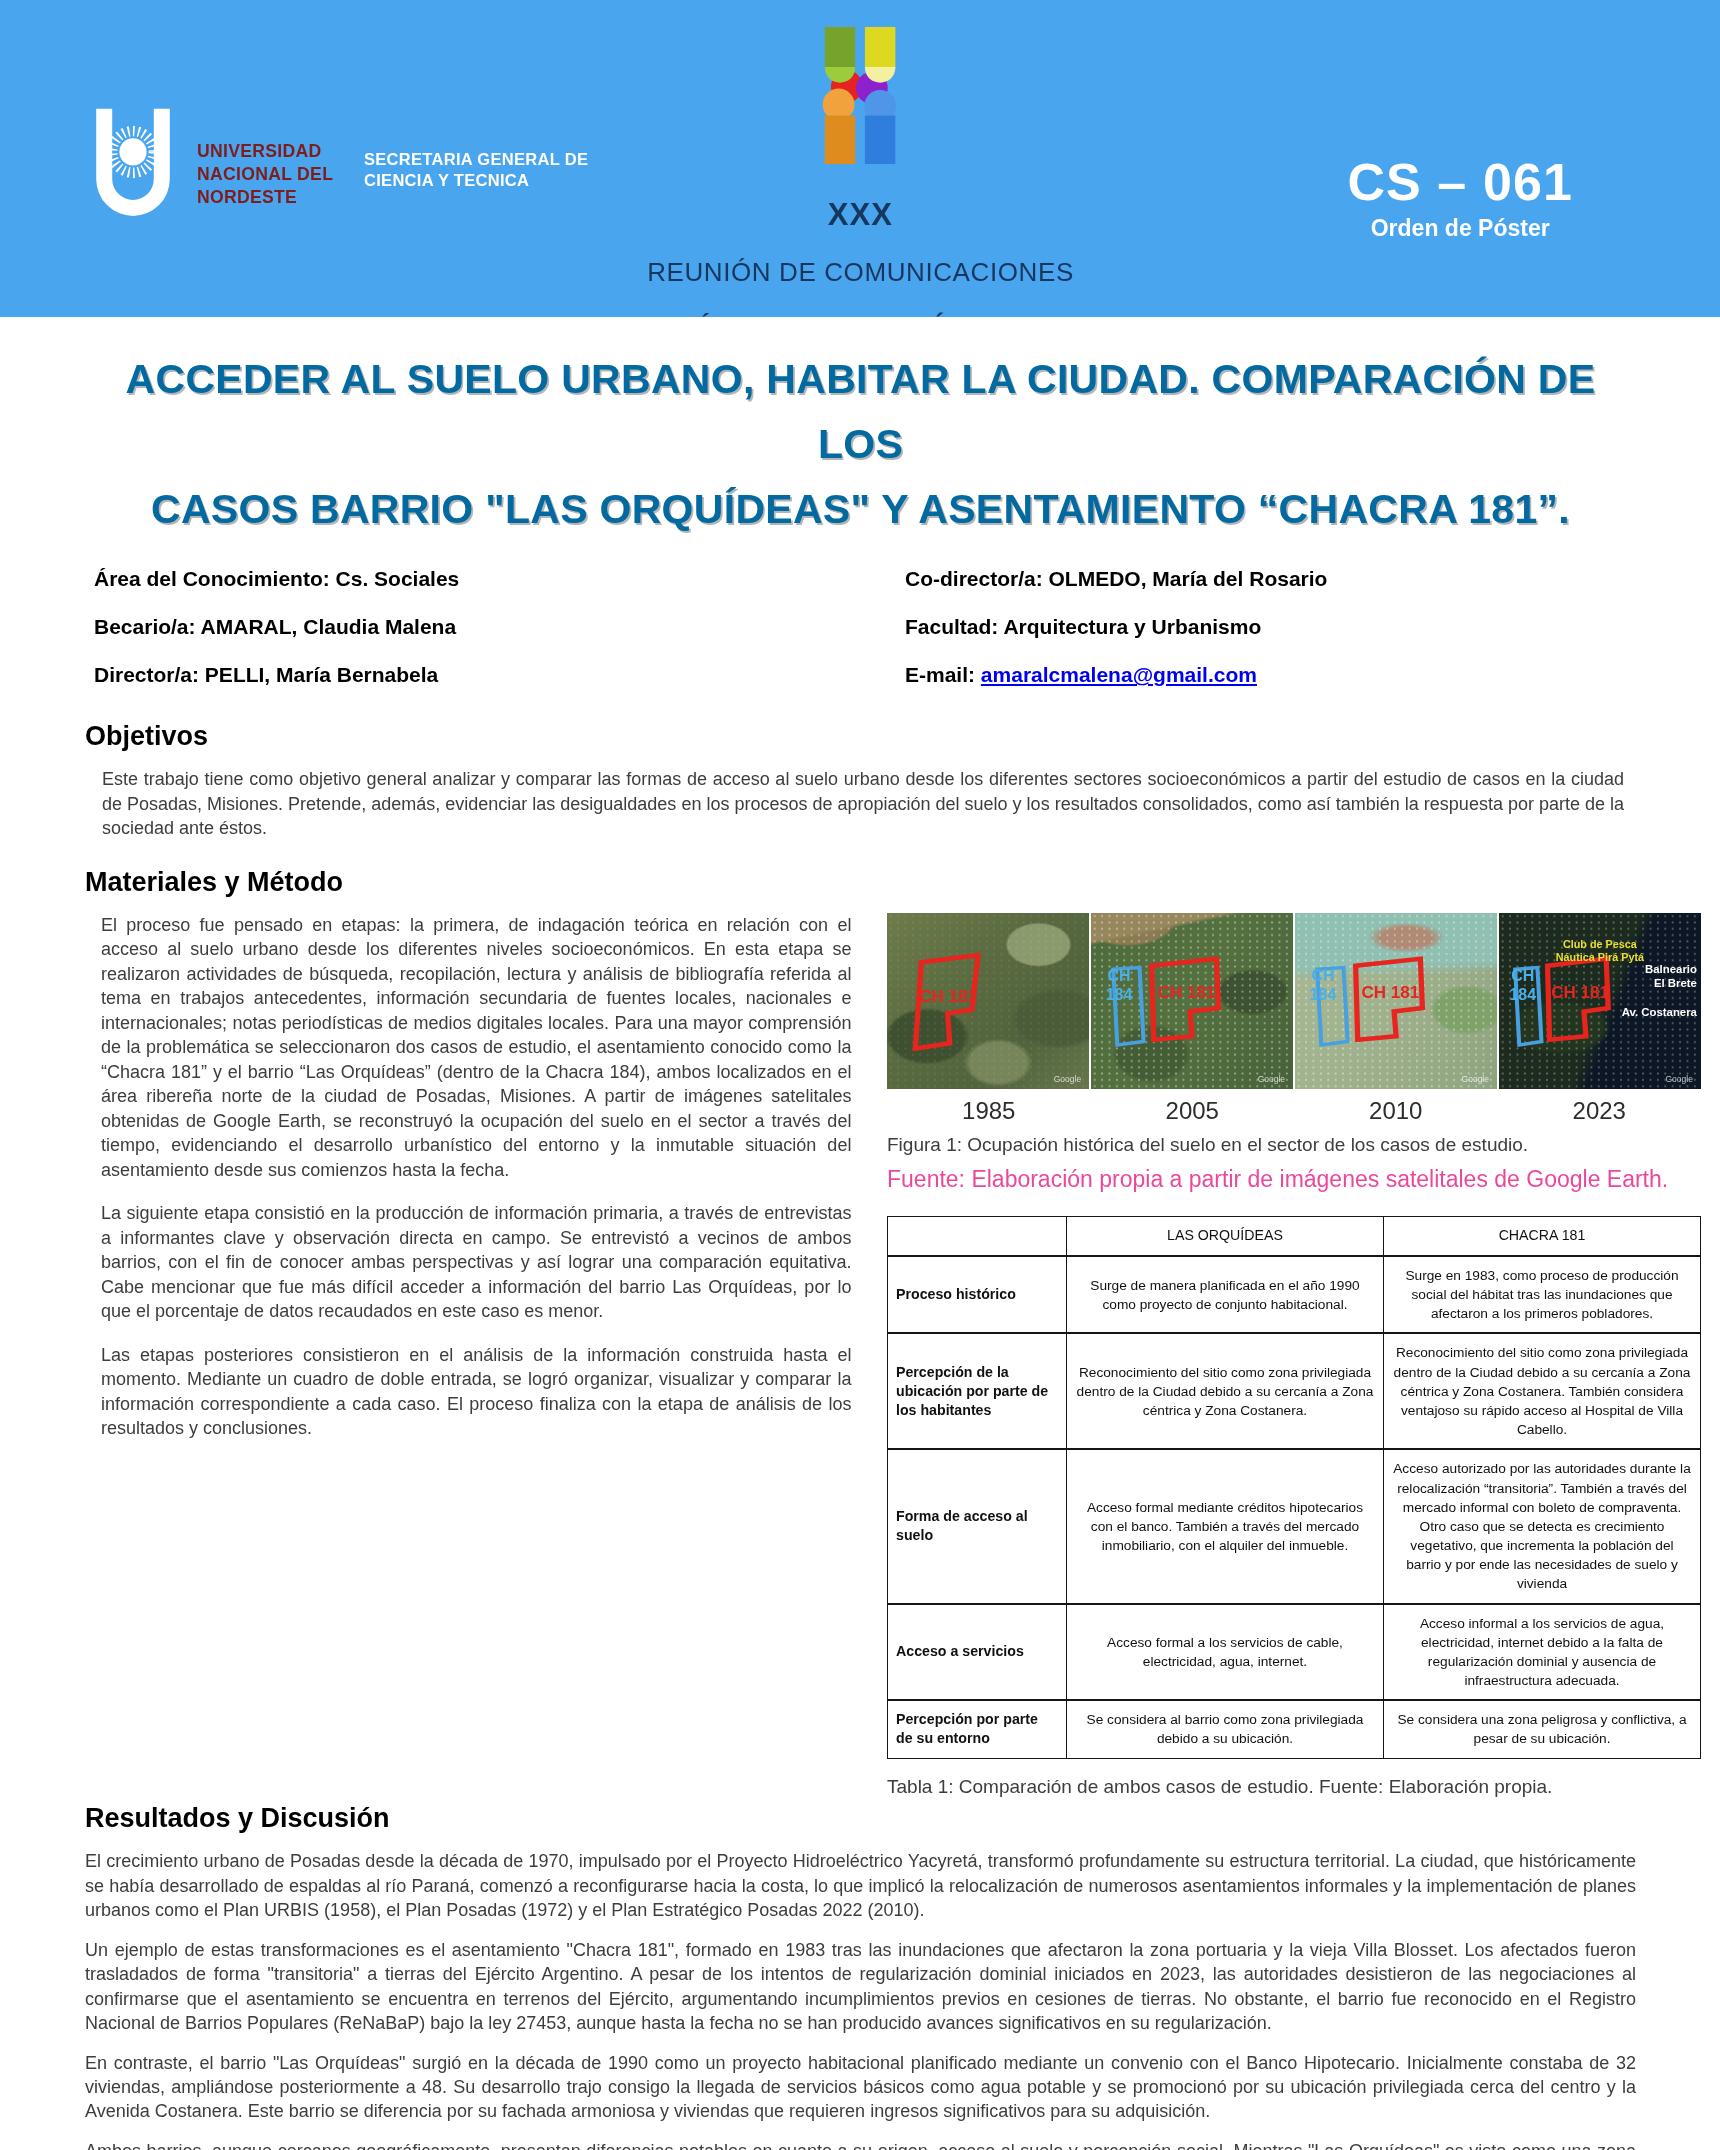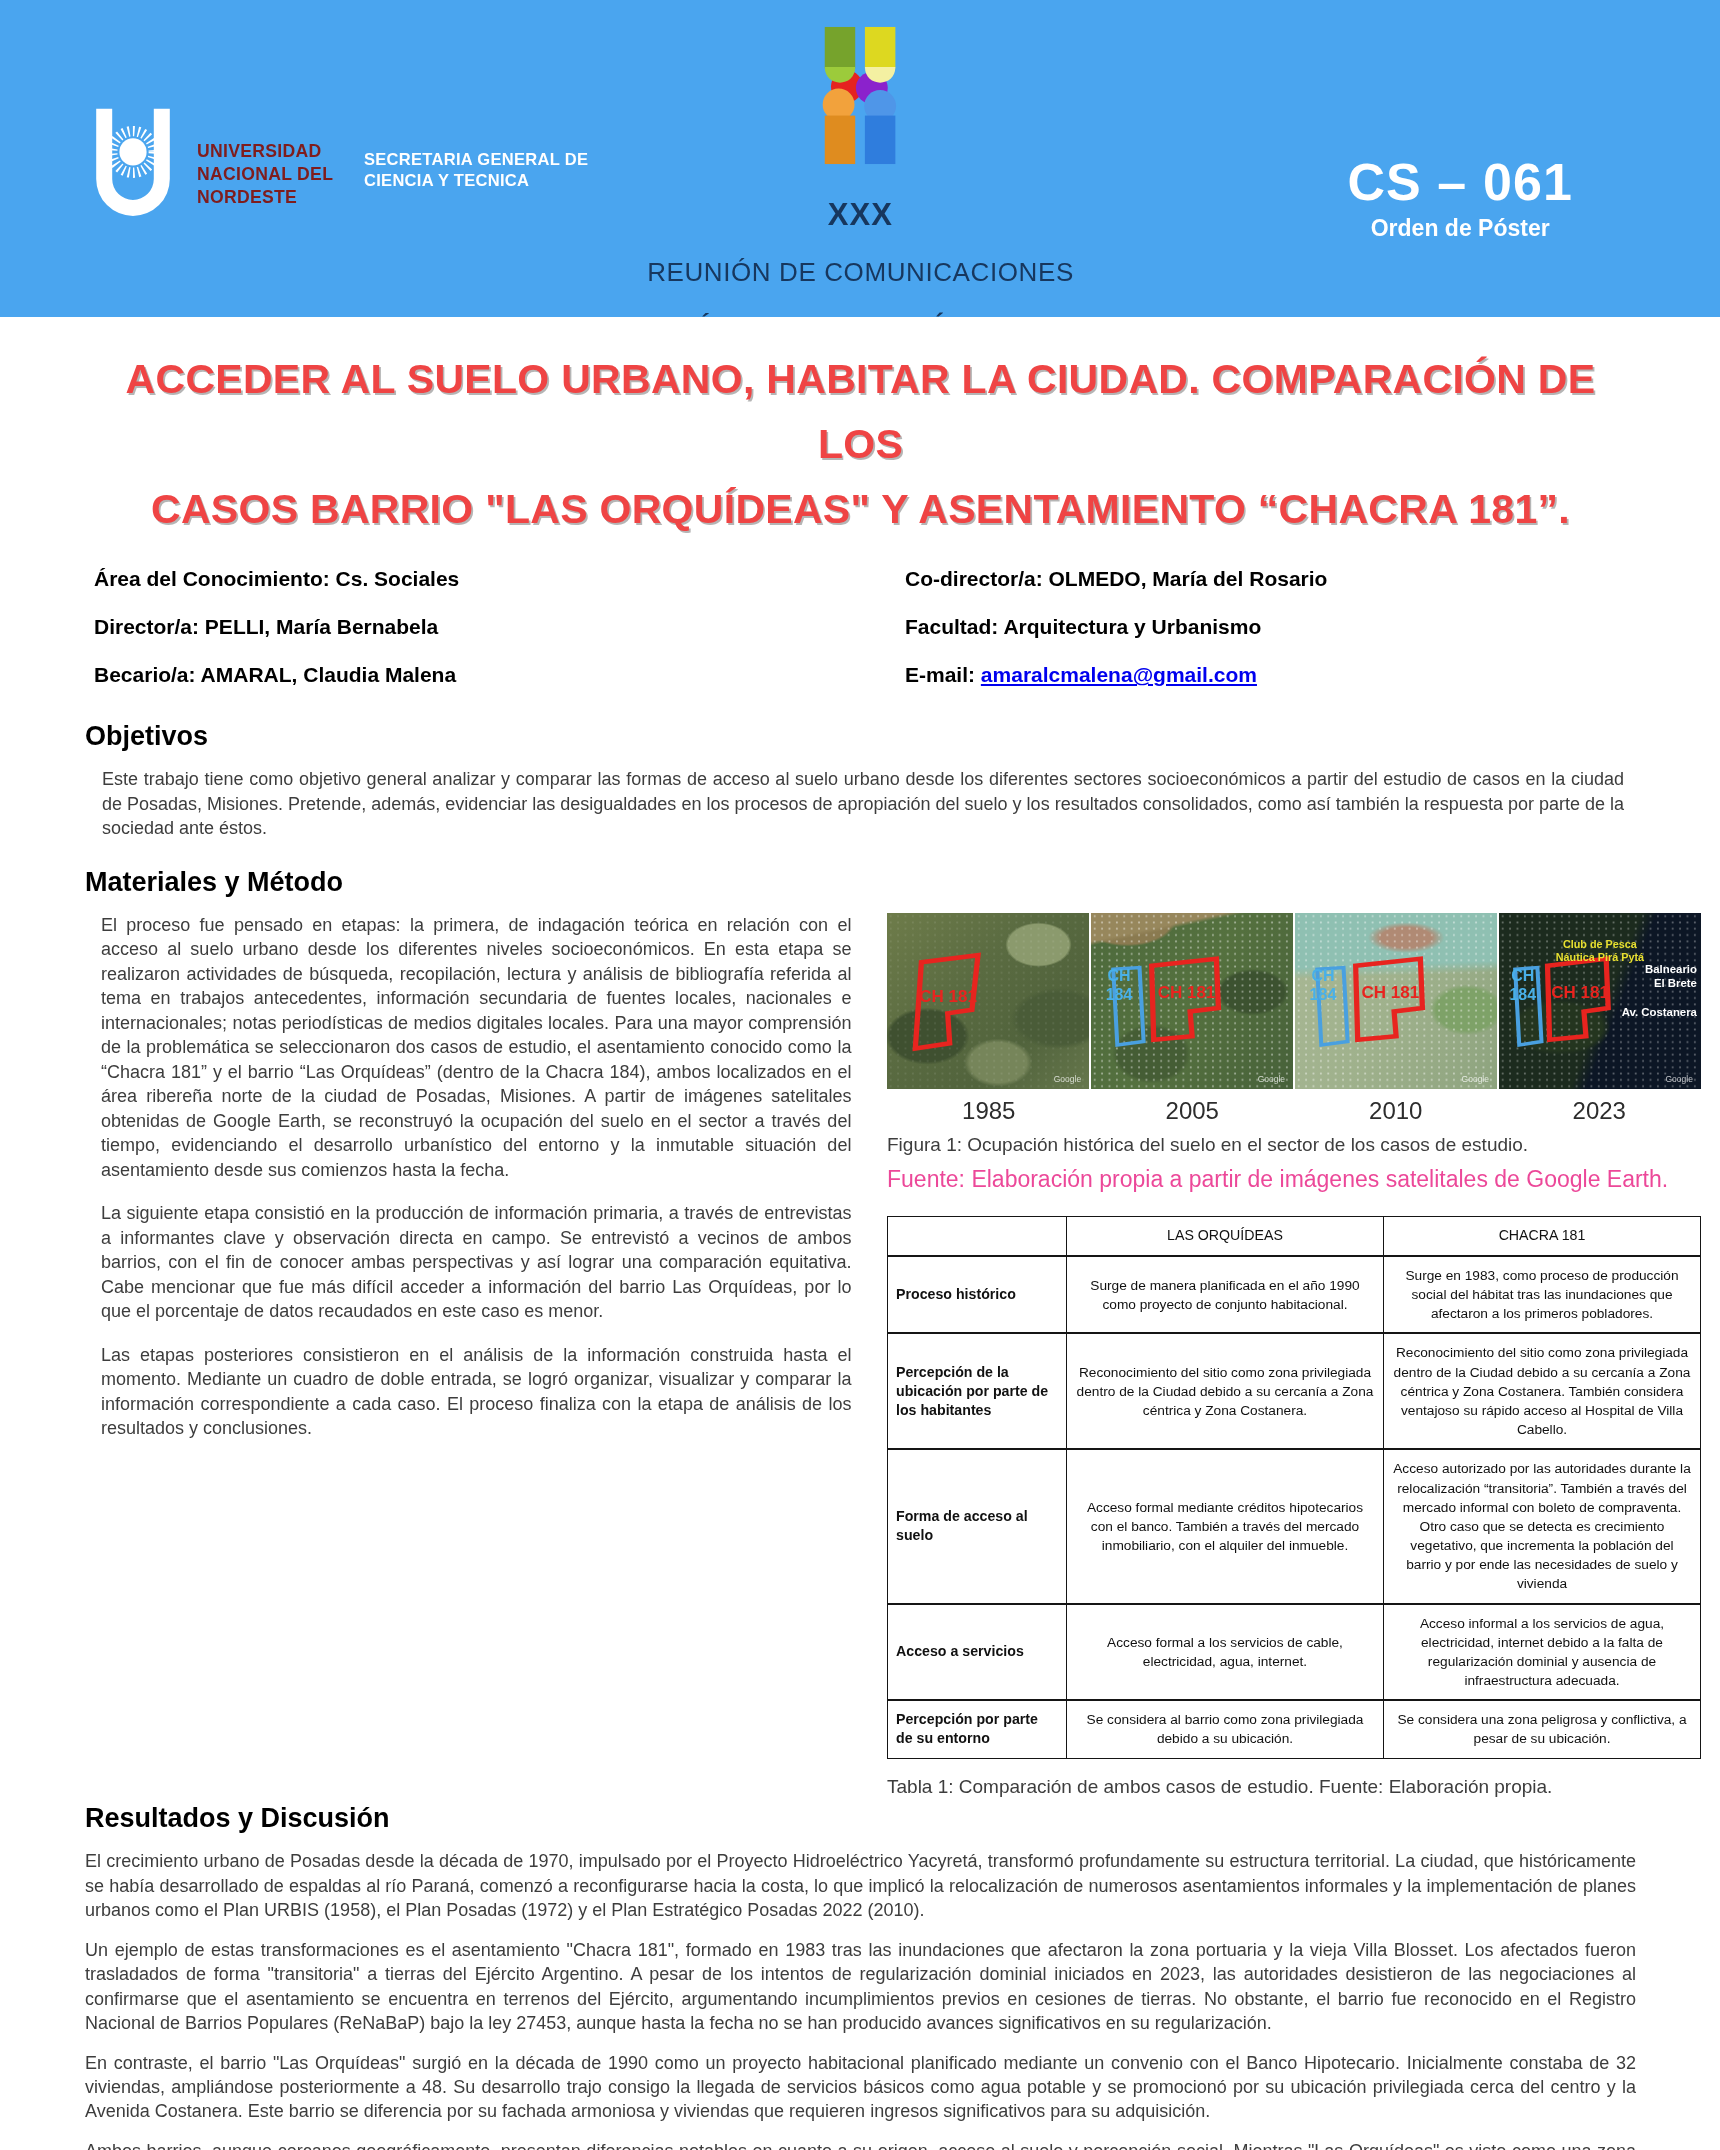"ACCEDER AL SUELO URBANO, HABITAR" .title-block { color: #ef4444 -> #0369a1 }
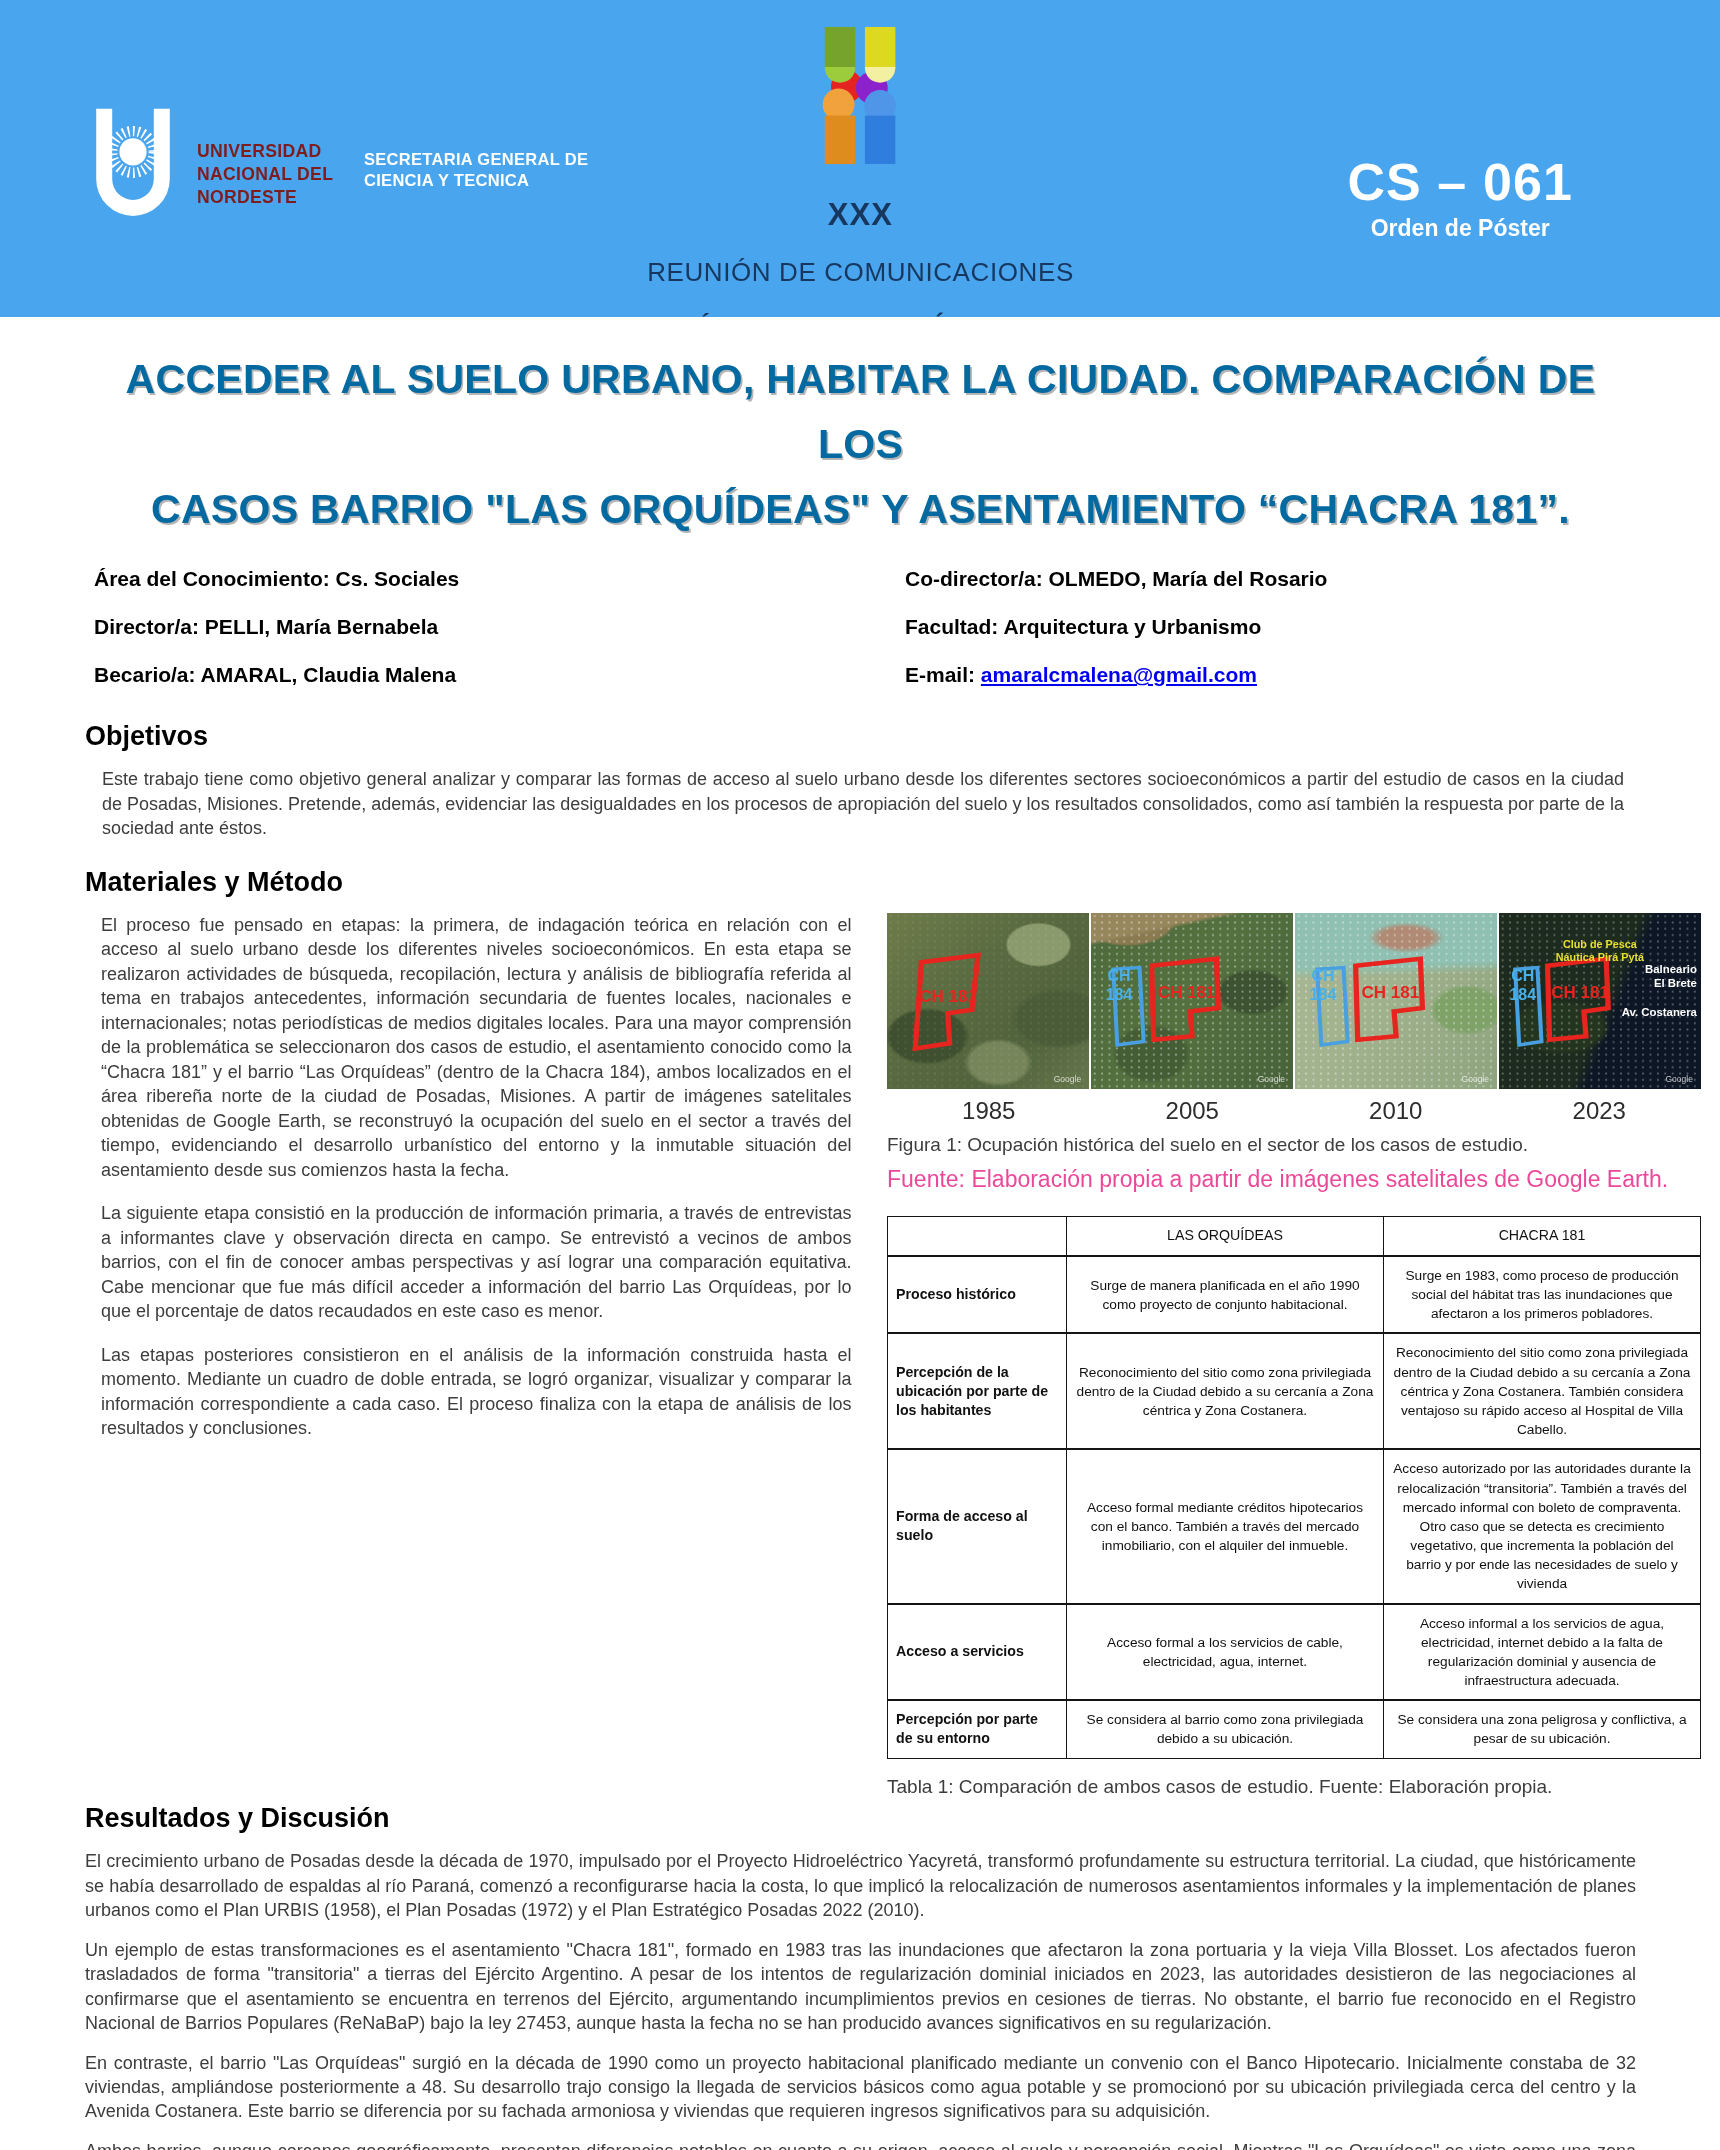"Director/a: PELLI, María Bernabela" div { order: before "Becario/a: AMARAL, Claudia Malena" -> after "Becario/a: AMARAL, Claudia Malena" }
